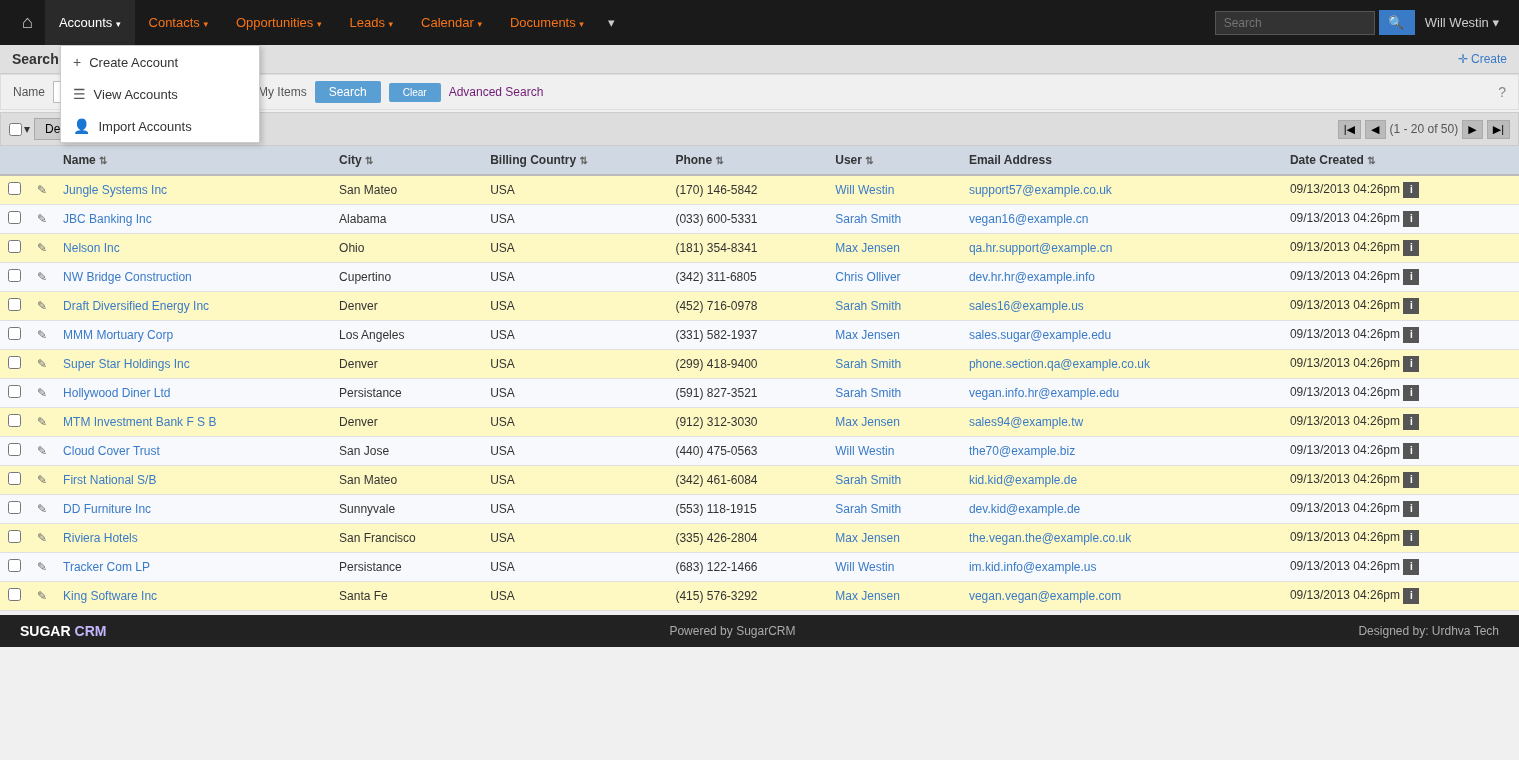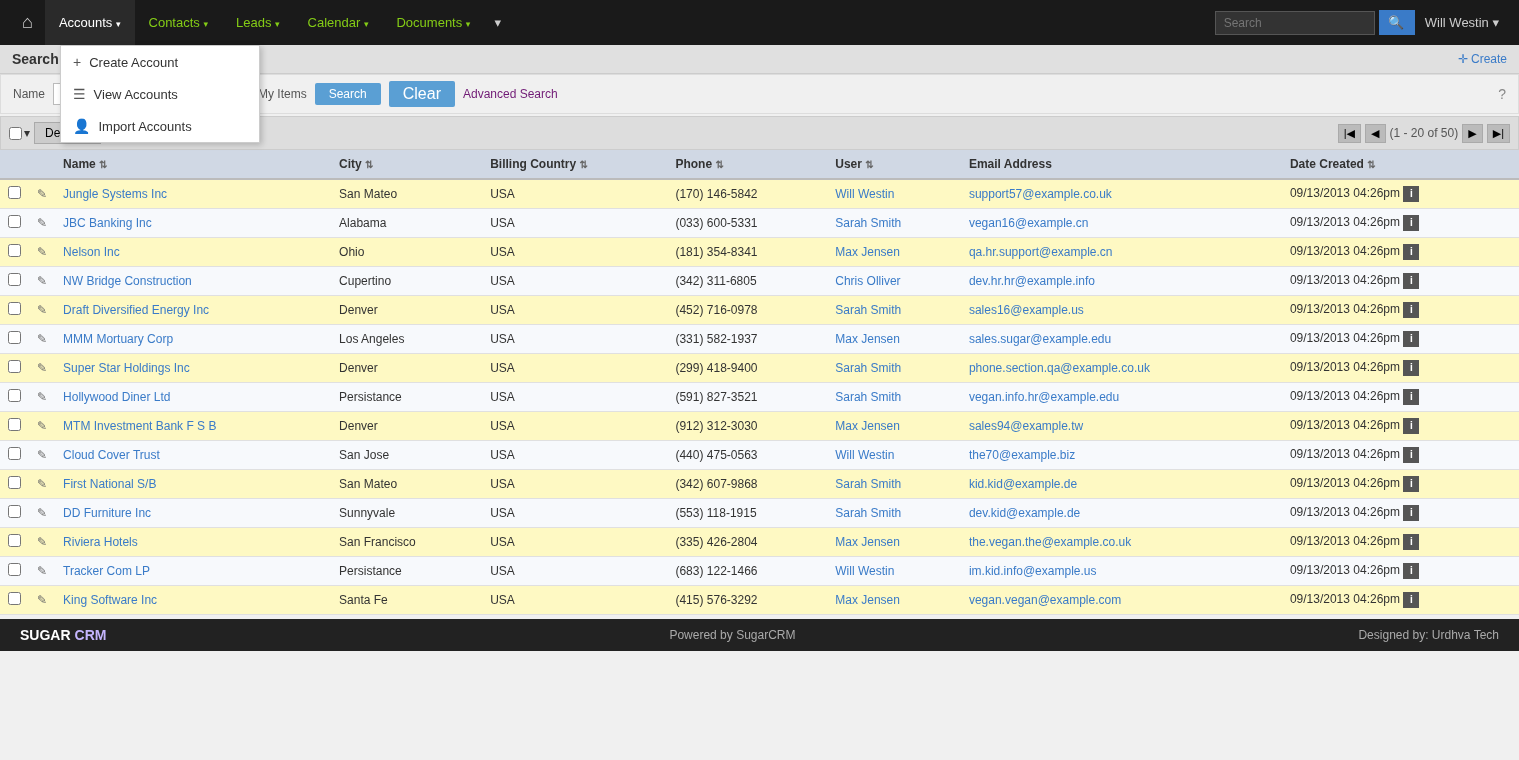"Contacts ▾" .top-nav .nav-item { color: #84cc16 -> #f97316 }
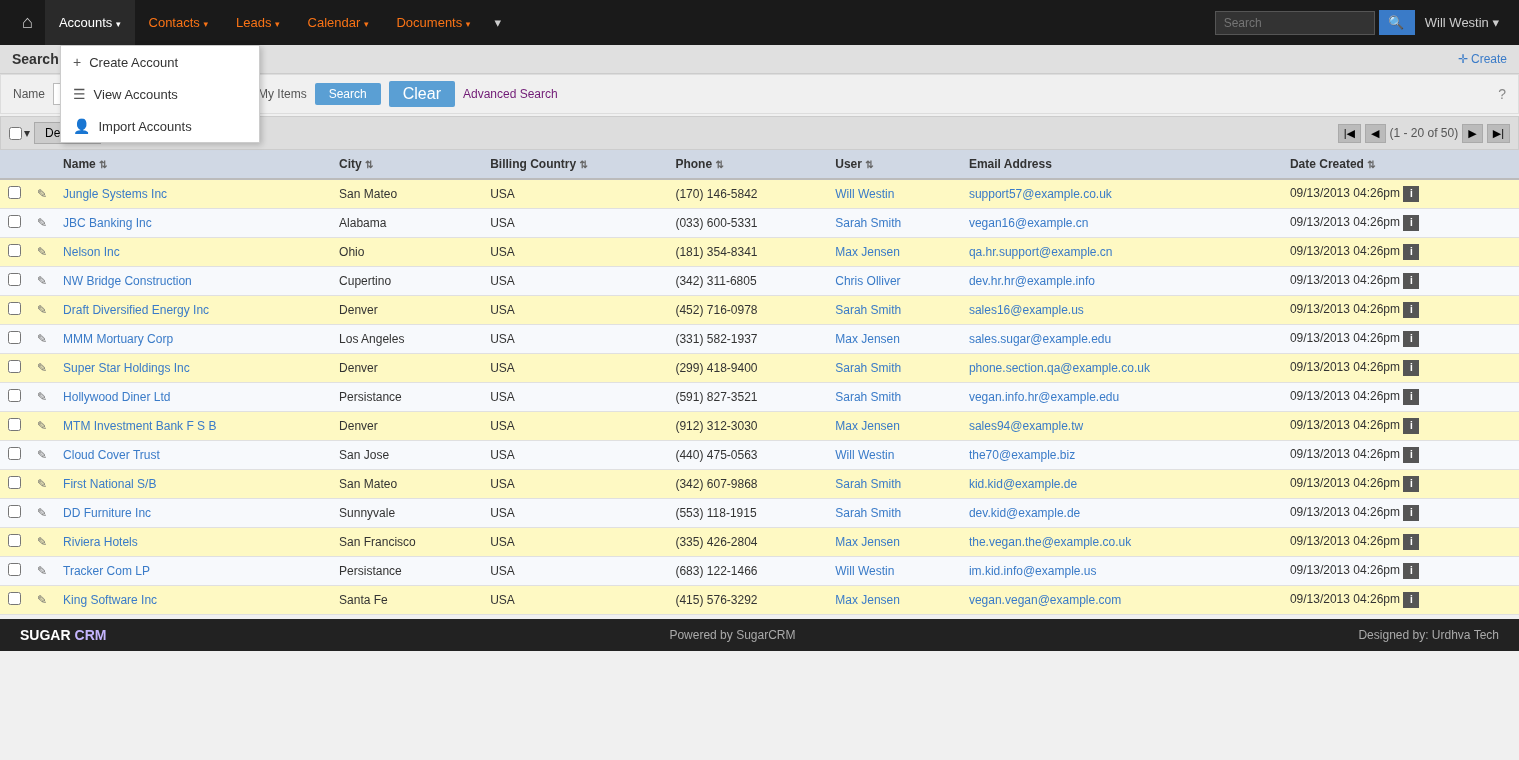"Opportunities ▾" div.nav-item { html: none -> <div> <span>Opportunities</span> <span>▾</span> </div> }
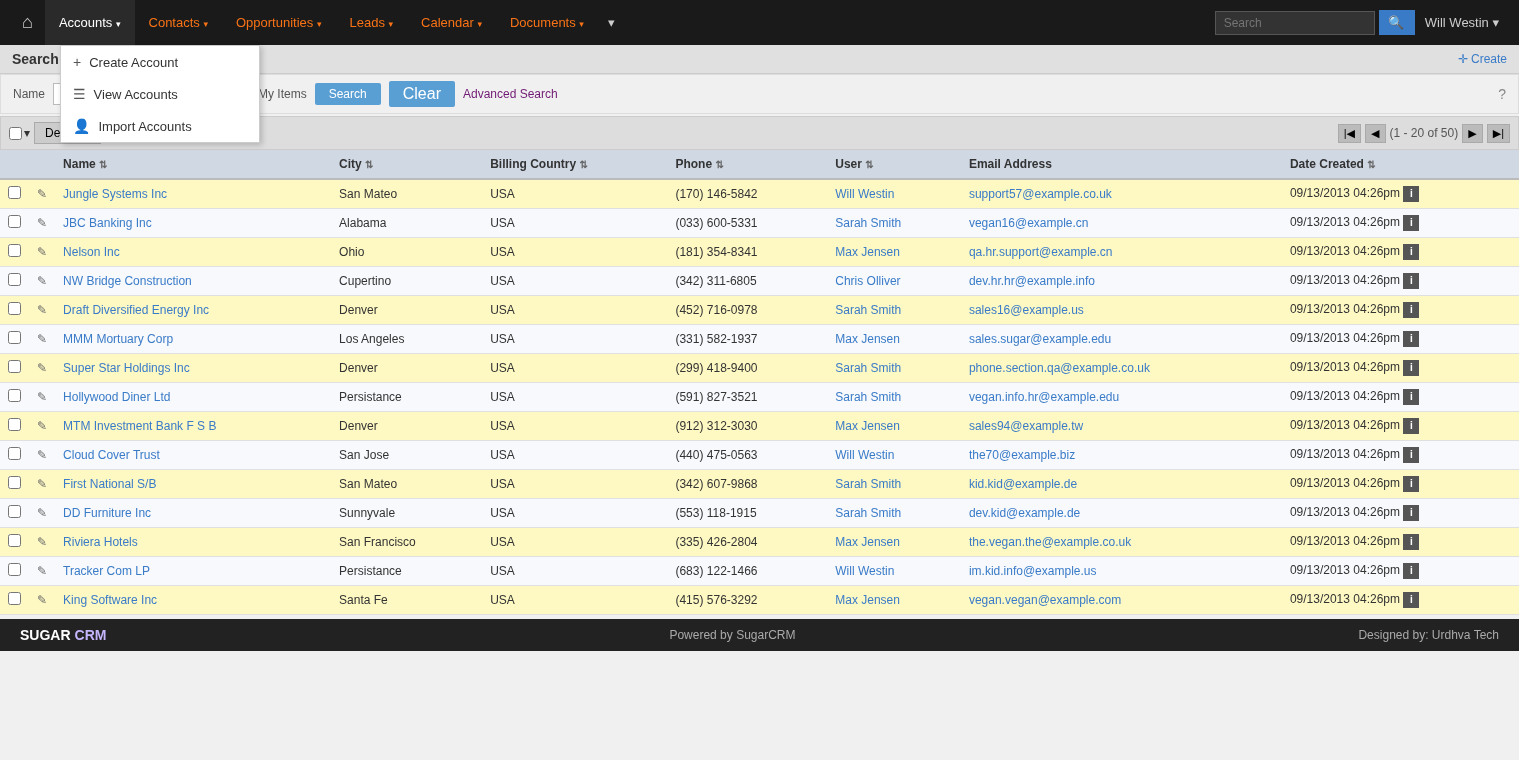"Clear" .filter-bar .btn-clear { font-size: 16px -> 10px }
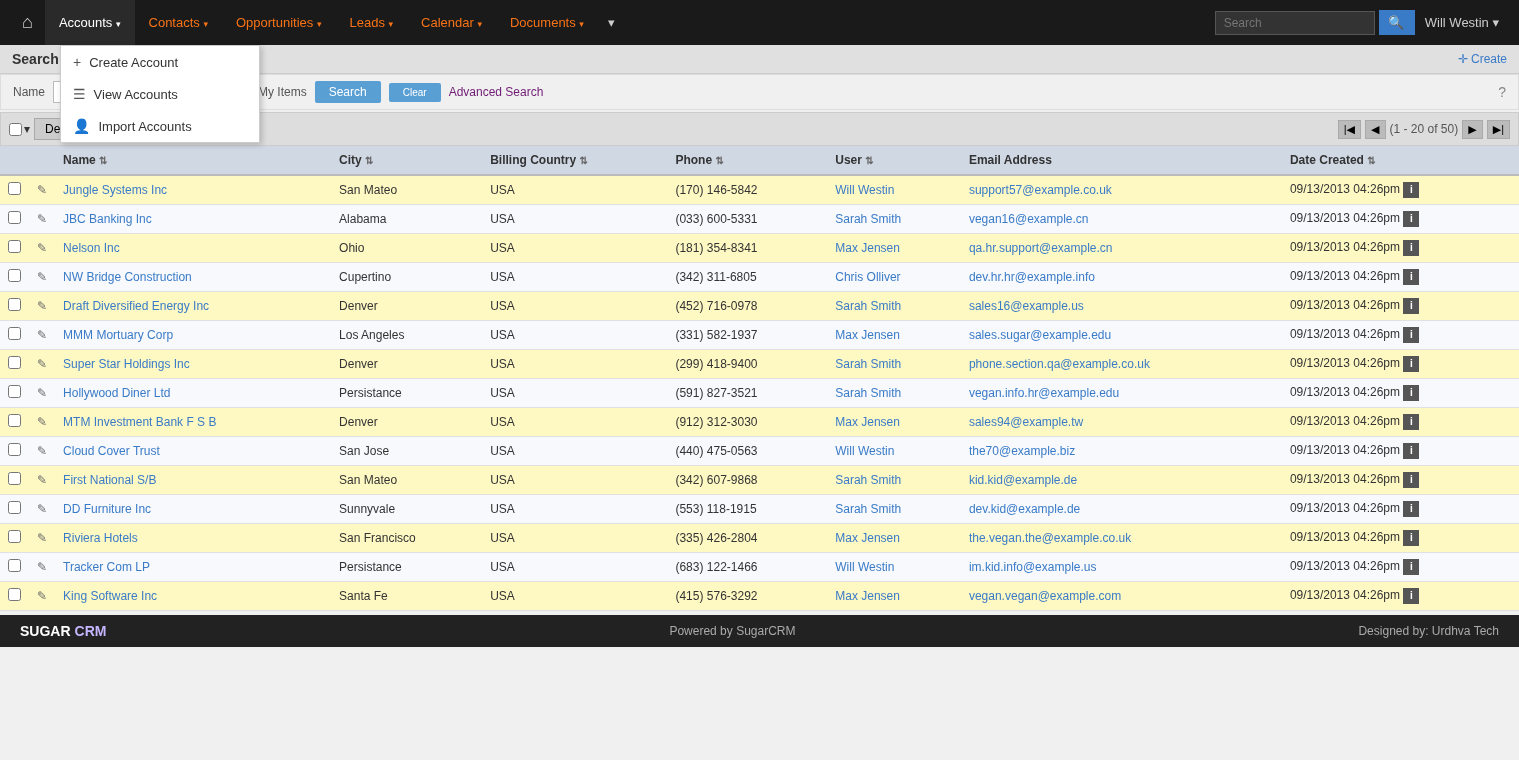"(342) 607-9868" td { text: 607-9868 -> 461-6084 }
